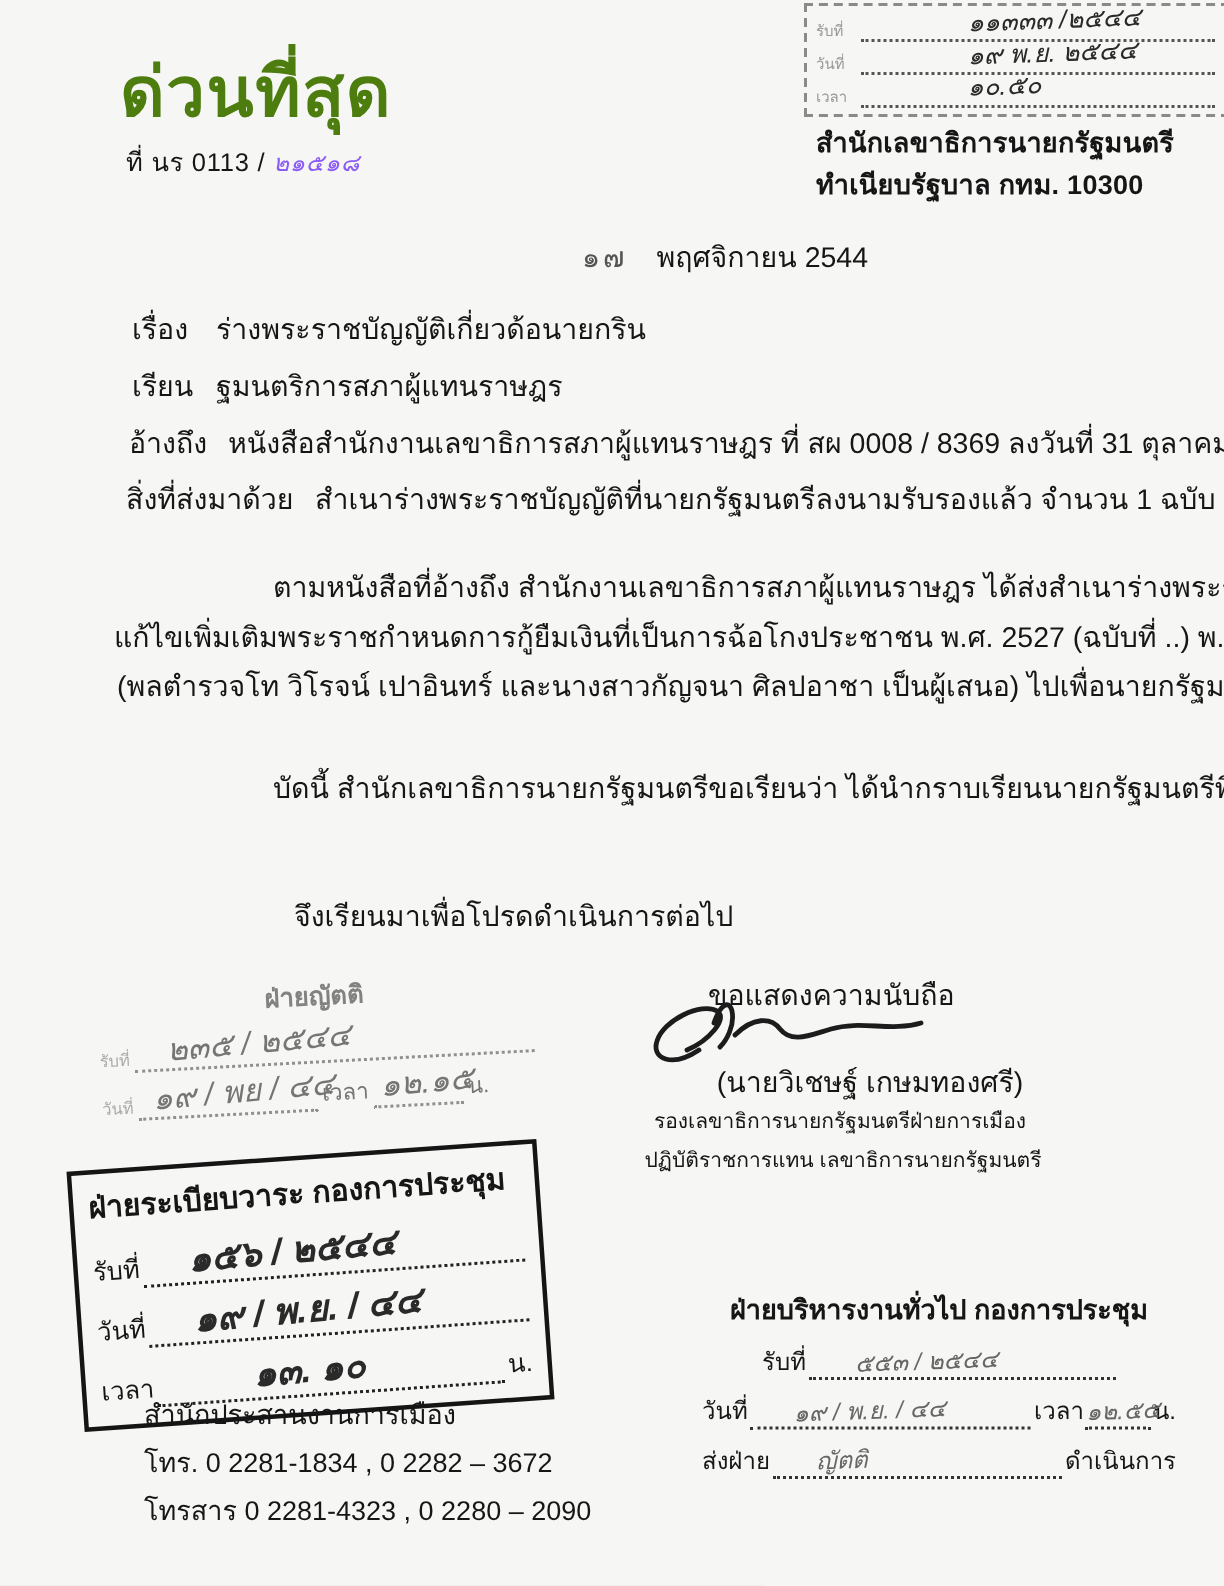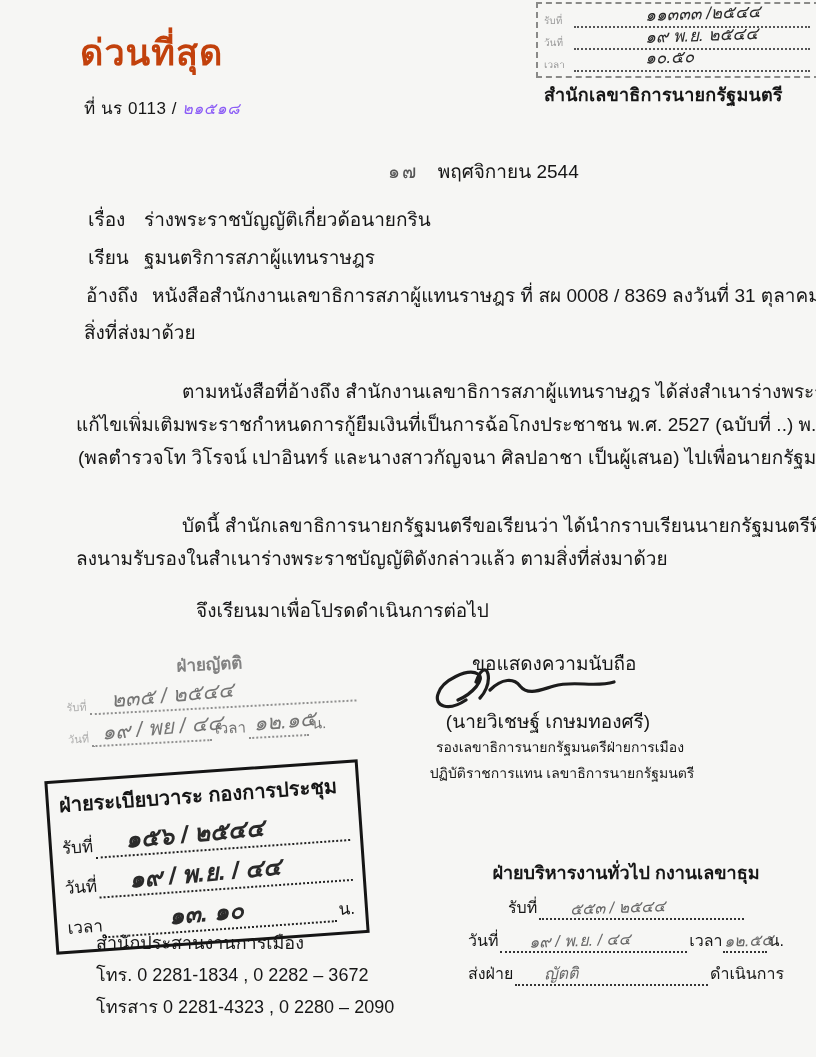"ด่วนที่สุด" .urgent { color: #c2410c -> #4d7c0f; font-size: 36px -> 46px }
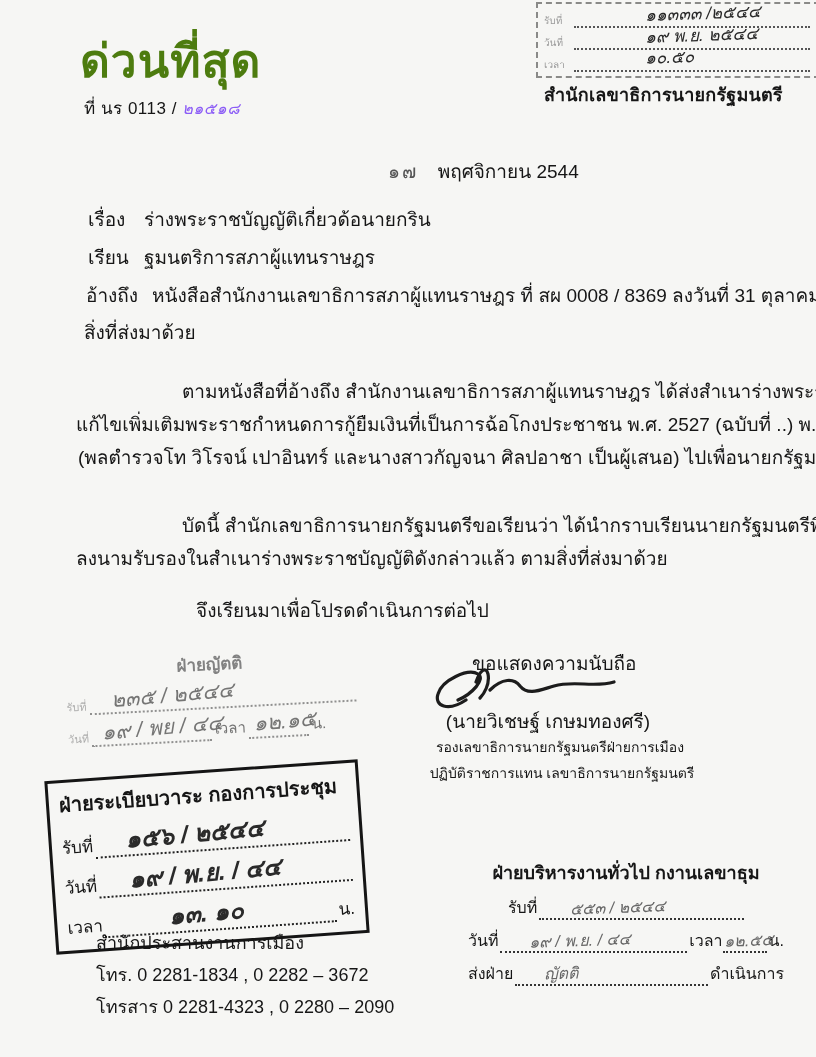"ทำเนียบรัฐบาล กทม. 10300" div.abs { html: none -> <div>ทำเนียบรัฐบาล กทม. 10300</div> }
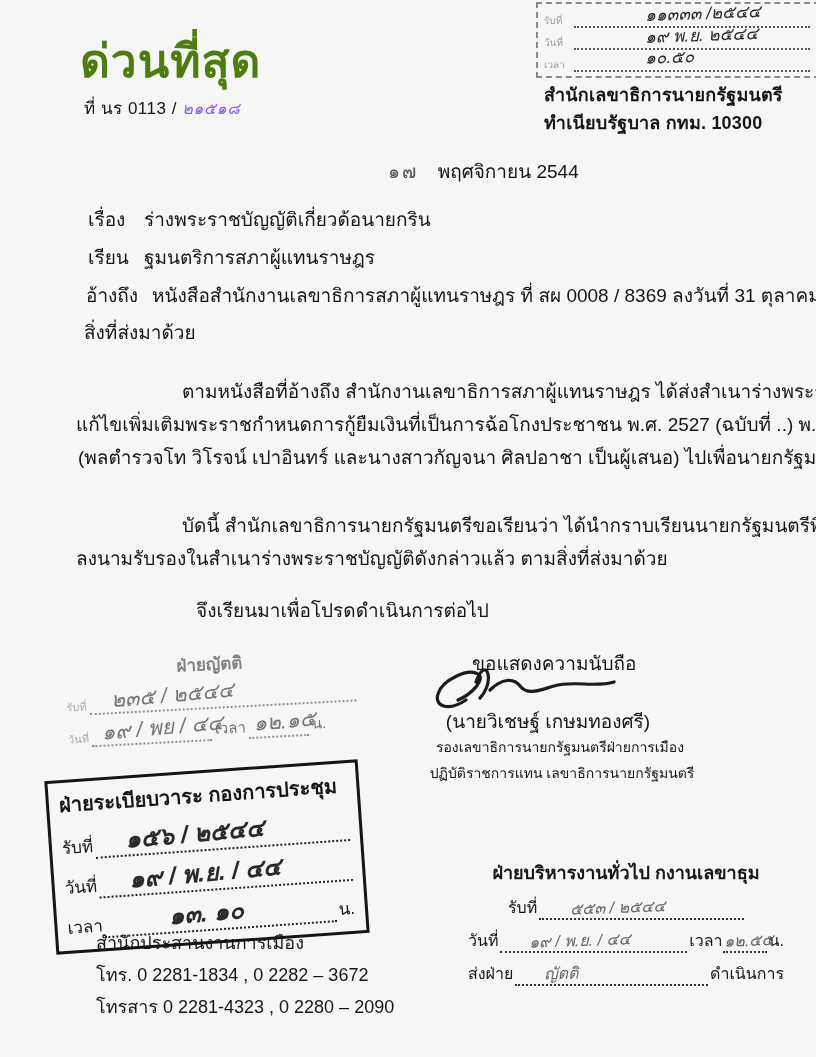"สำเนาร่างพระราชบัญญัติที่นายกรัฐมนตรีลงน" div.abs { html: none -> <div>สำเนาร่างพระราชบัญญัติที่นายกรัฐมนตรีลงนามรับรองแล้ว จำนวน 1 ฉบับ</div> }
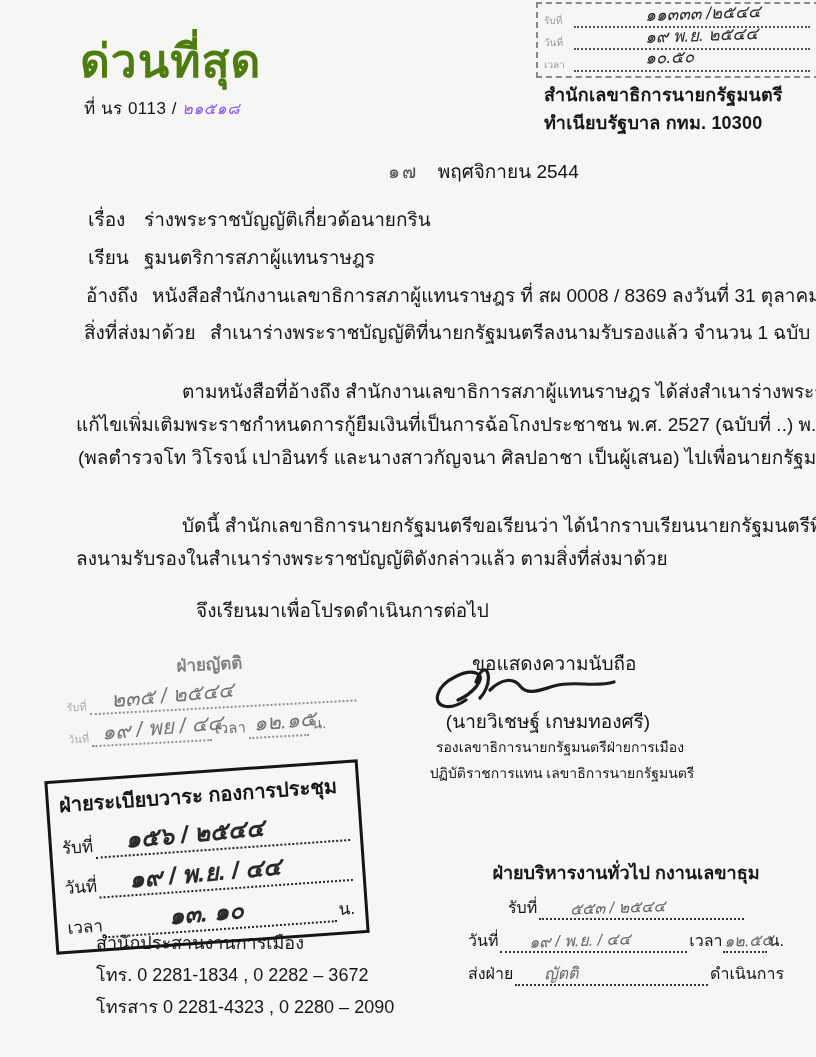"ลงนามรับรองในสำเนาร่างพระราชบัญญัติดังกล" div.abs { html: <div>ลงนามรับรองในสำเนาร่างพระราชบัญญัติดังกล่าวแล้ว ตามสิ่งที่ส่งมาด้วย</div> -> none }
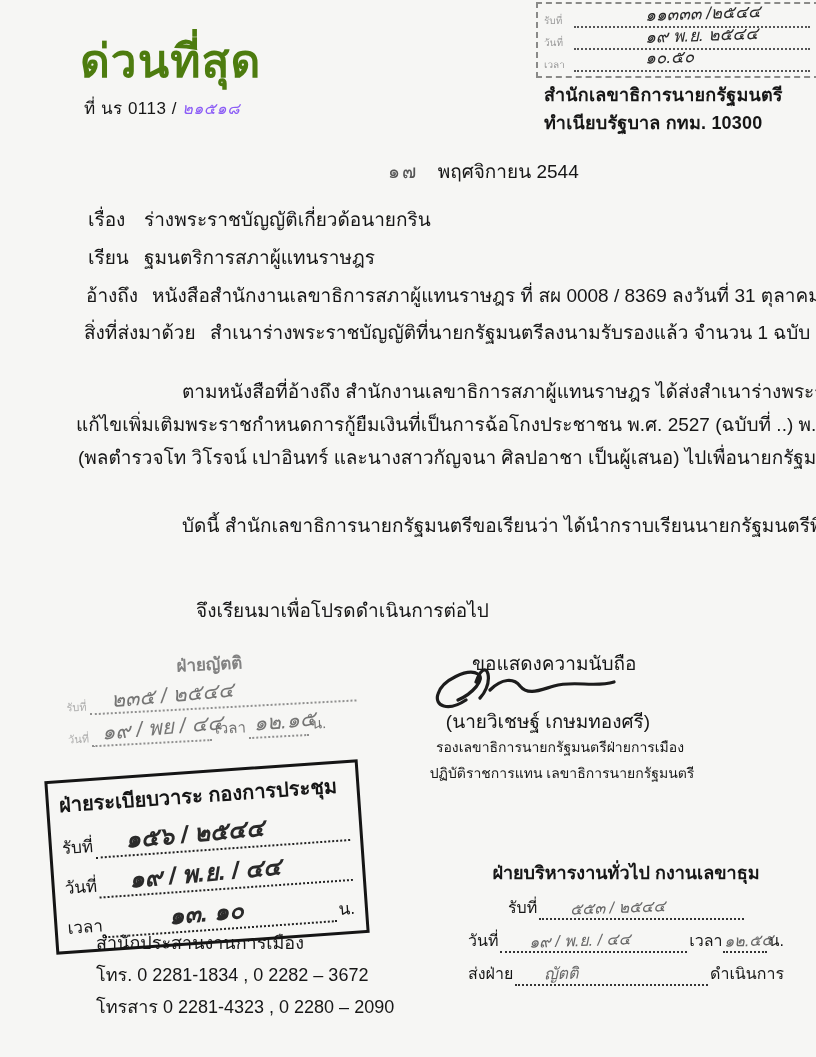"(นายวิเชษฐ์ เกษมทองศรี)" div.abs { left: 408px -> 440px }
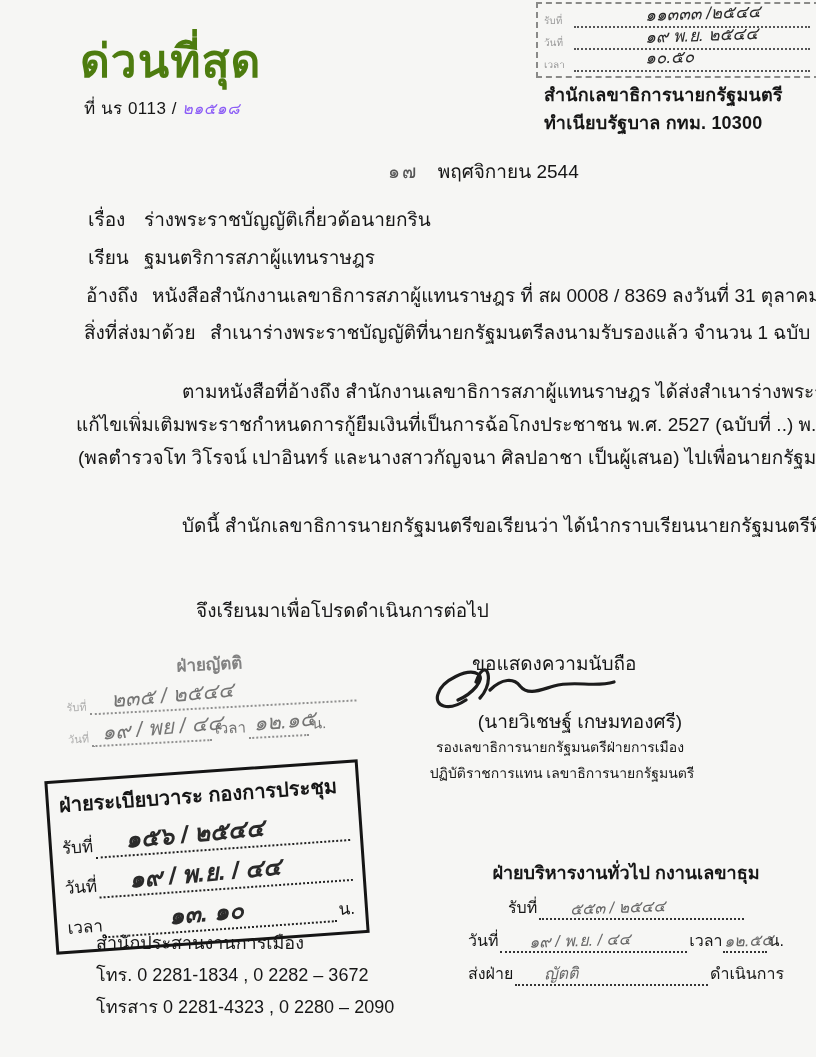"ฝ่ายบริหารงานทั่วไป กงานเลขาธุม" div.admin-title { text: กงานเลขาธุม -> กองการประชุม }
